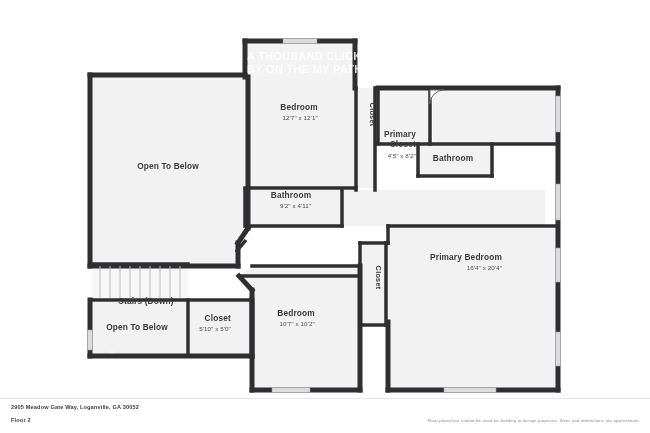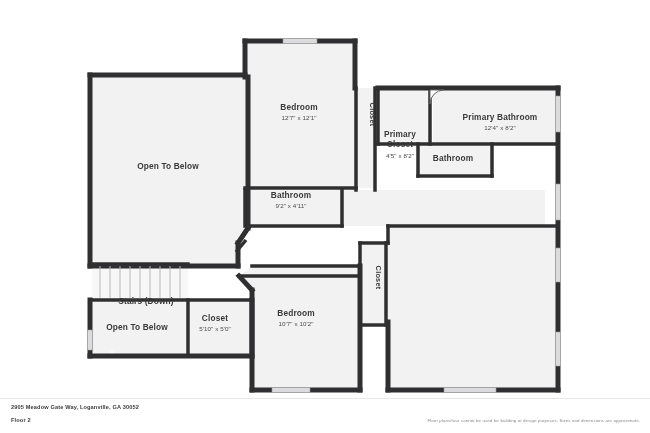"A THOUSAND CLICKS" div.watermark-text { html: none -> <div> <div>A THOUSAND CLICKS</div> <div>BY ON THE MY PATH</div> </div> }
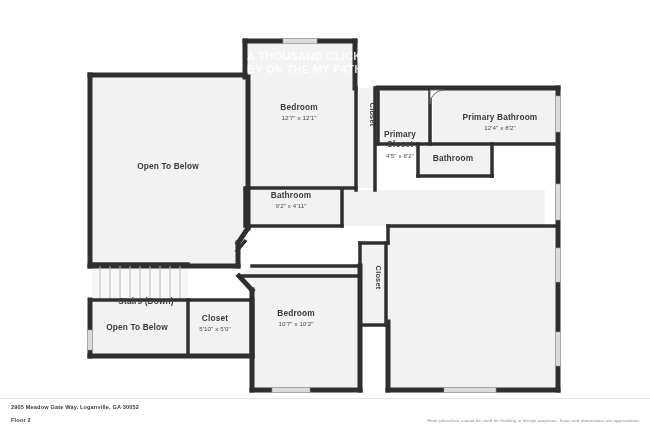"Bedroom" .room-label { text-align: center -> right }
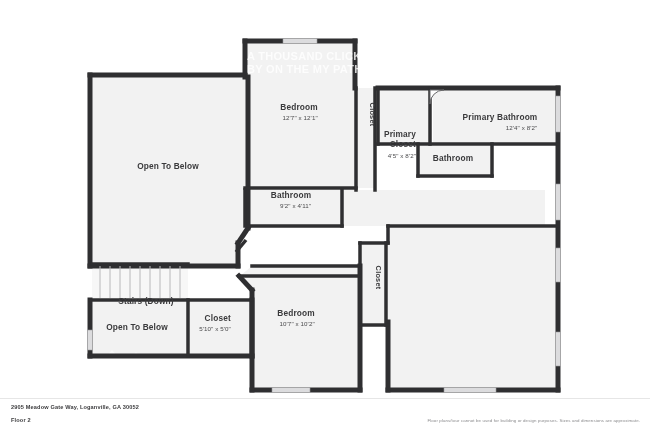"Primary Bathroom" div.room-label { html: <div> <span>Primary Bathroom</span> <span>12'4" x 8'2"</span> </div> -> none }
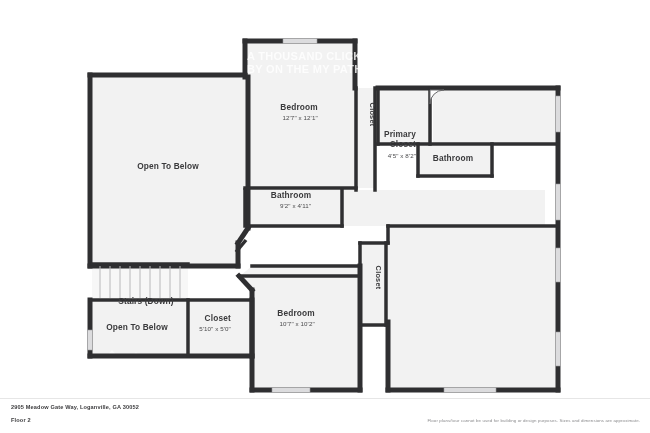"Primary Bedroom" div.room-label { html: none -> <div> <span>Primary Bedroom</span> <span>16'4" x 20'4"</span> </div> }
